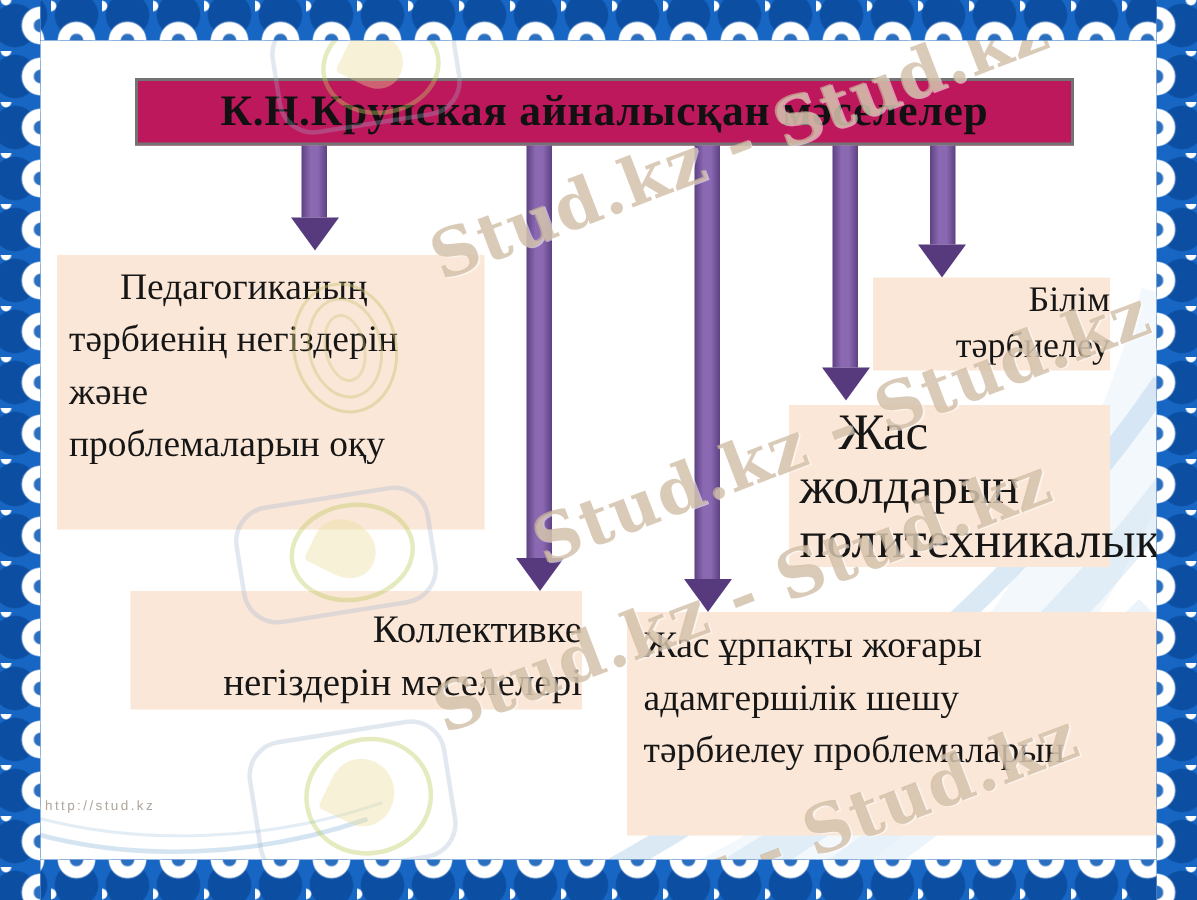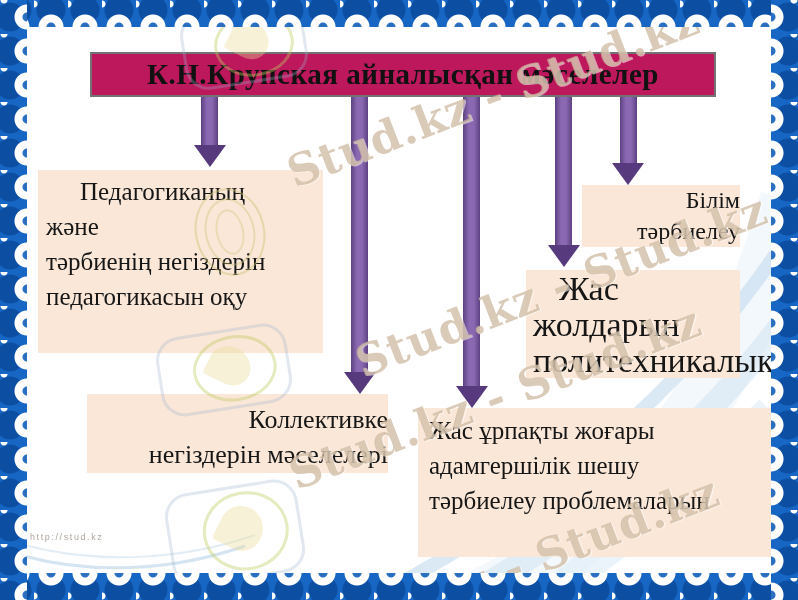"және" div.ln { order: before "тәрбиенің негіздерін" -> after "тәрбиенің негіздерін" }
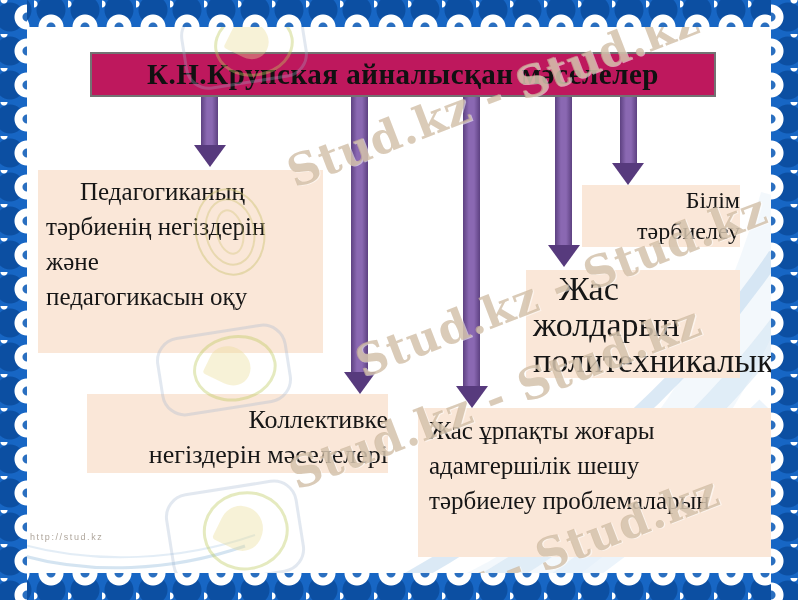"педагогикасын оқу" div.ln { text: педагогикасын -> проблемаларын }
